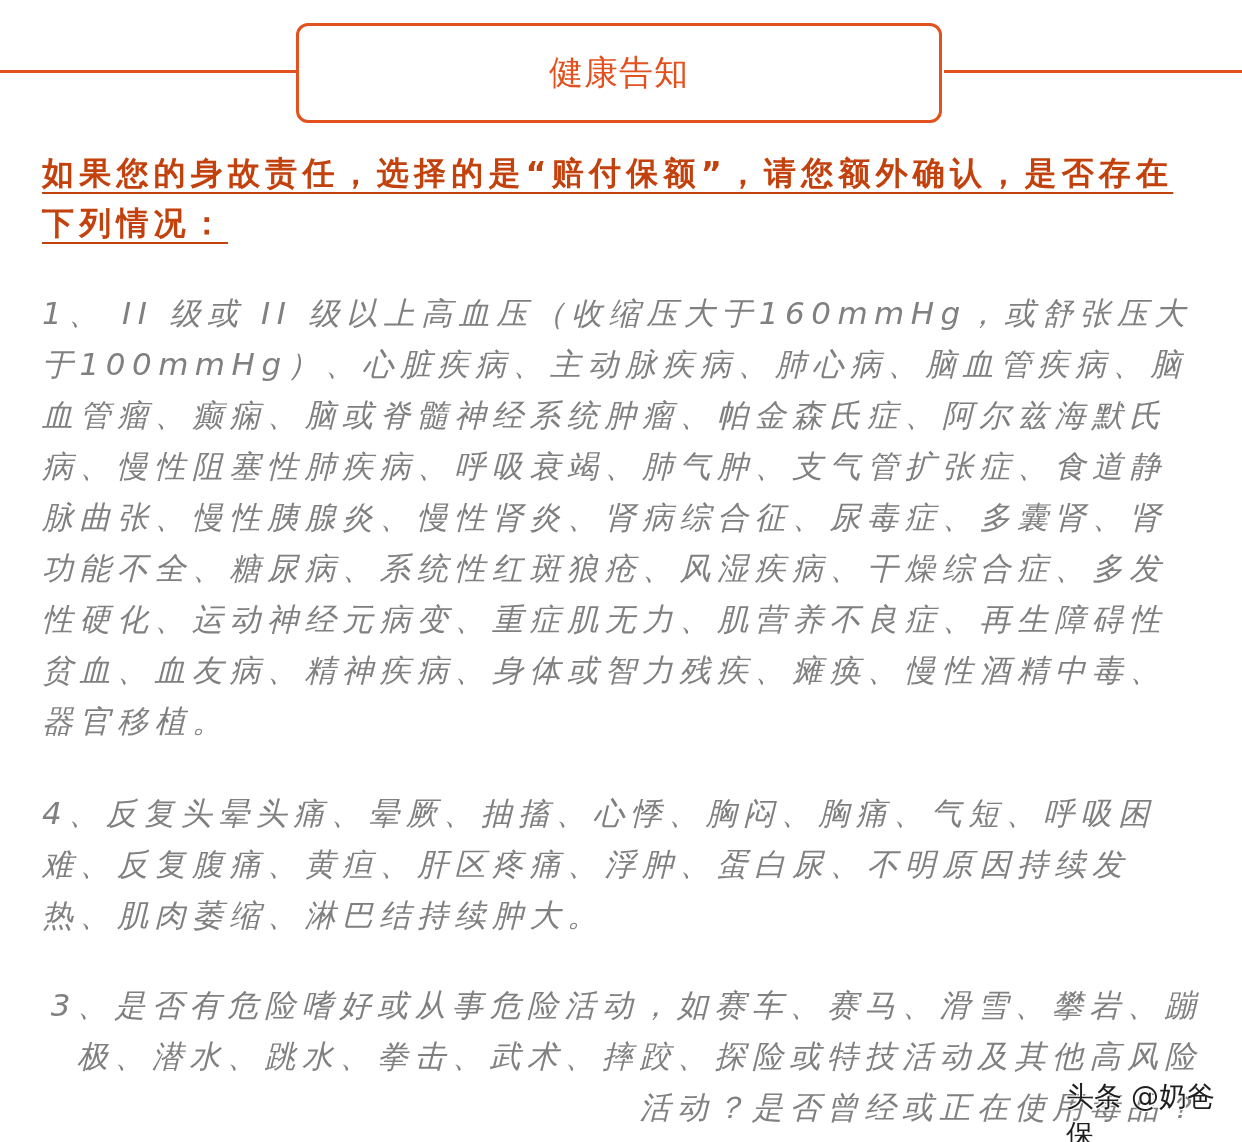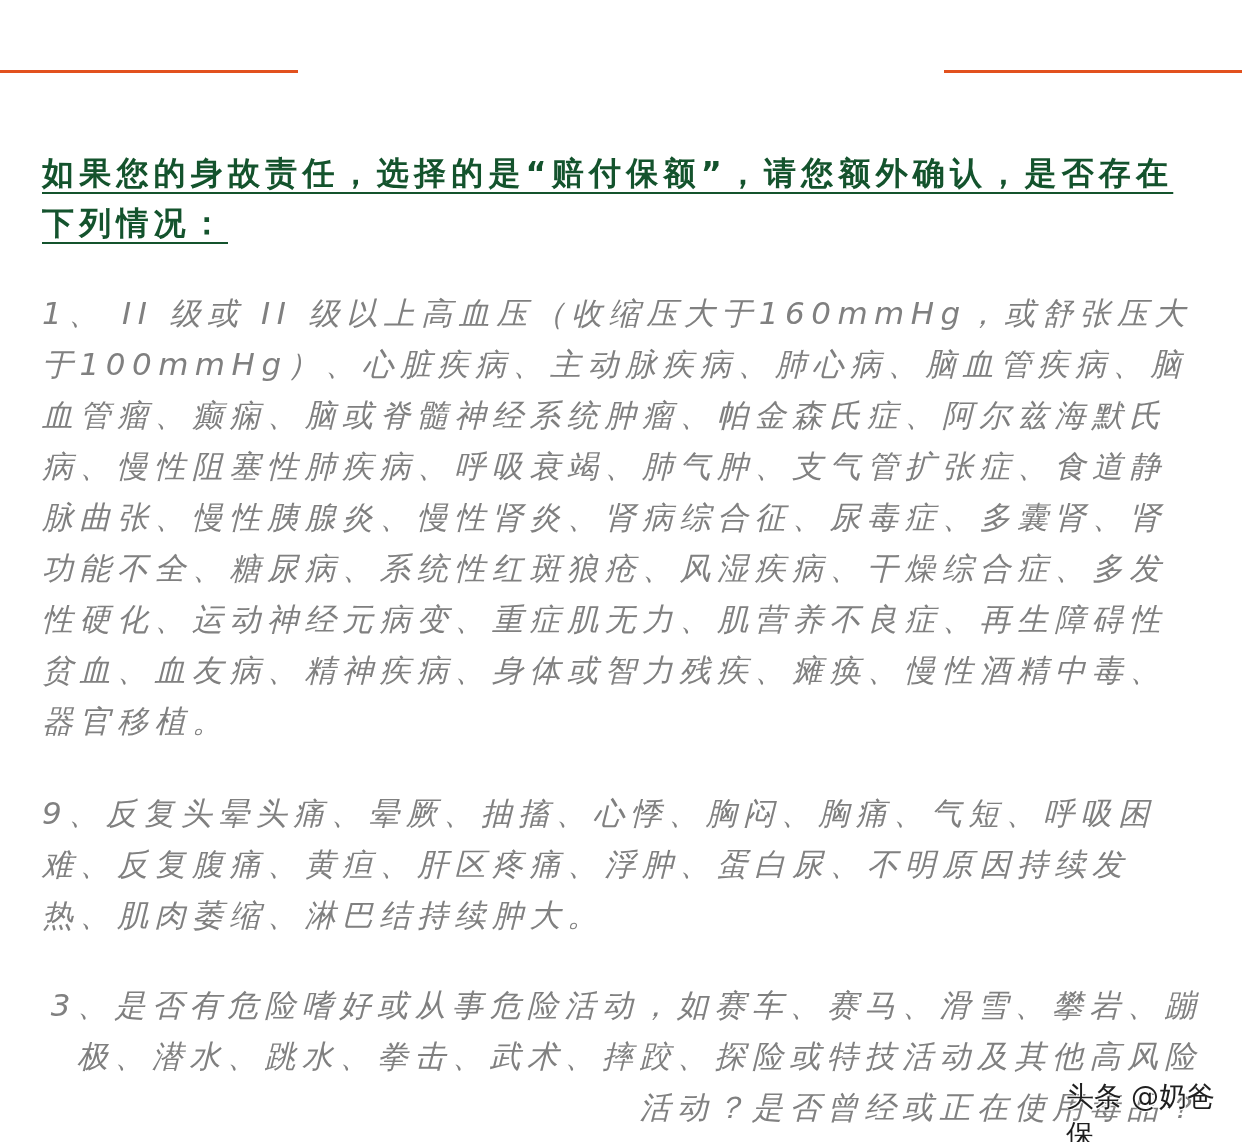"健康告知" div.title-box { html: none -> <div> <span>健康告知</span> </div> }
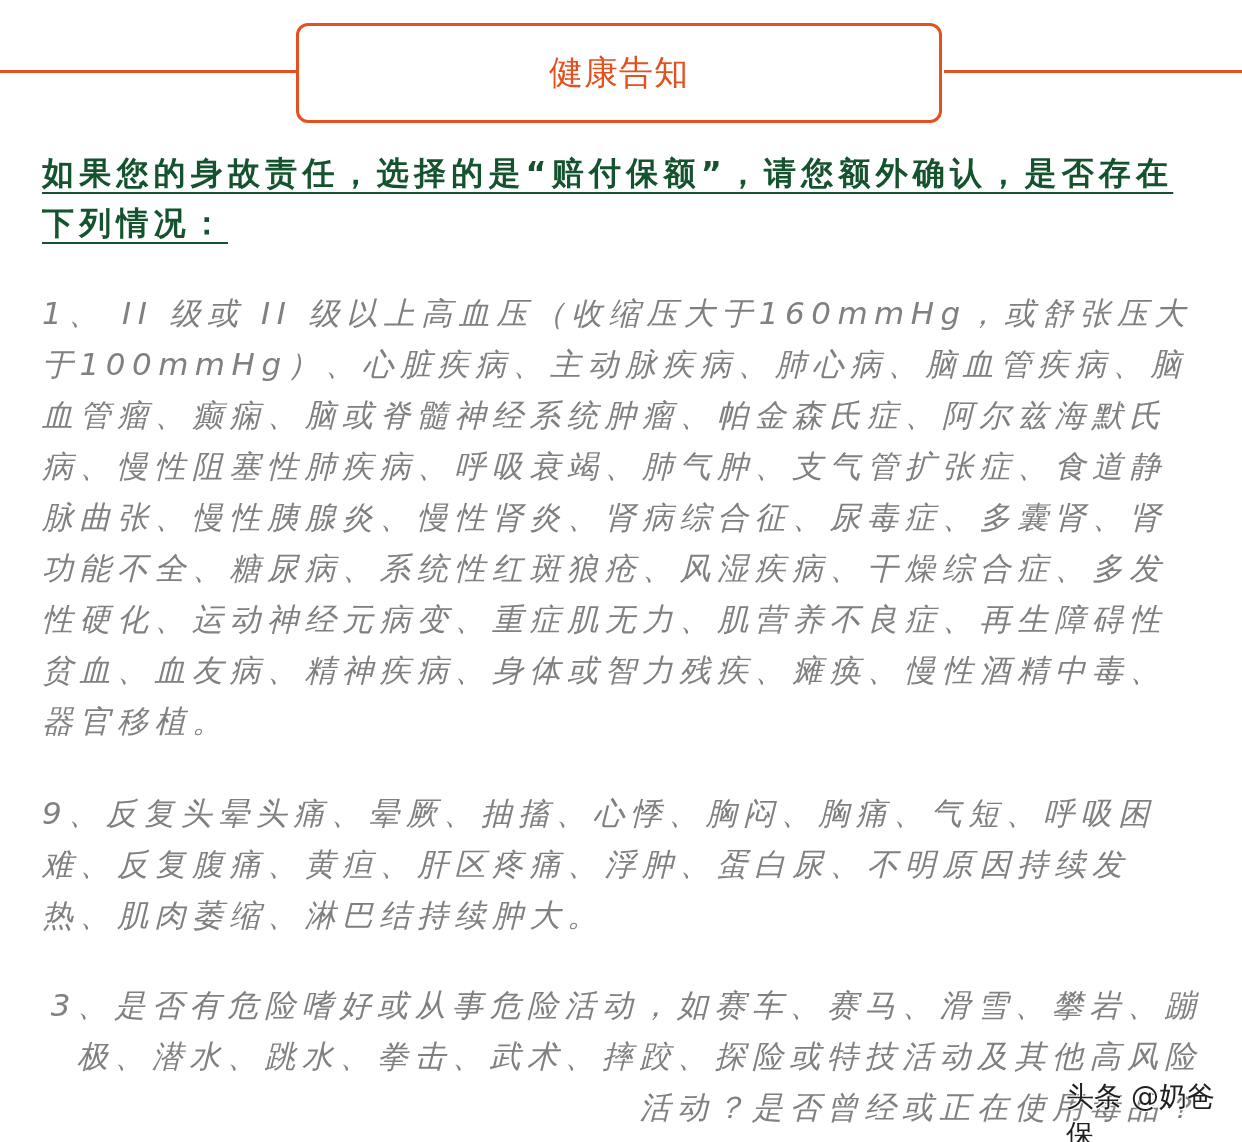"如果您的身故责任，选择的是“赔付保额”，请您额外确认，是否存在下列情况：" .intro { color: #14532d -> #c2410c }
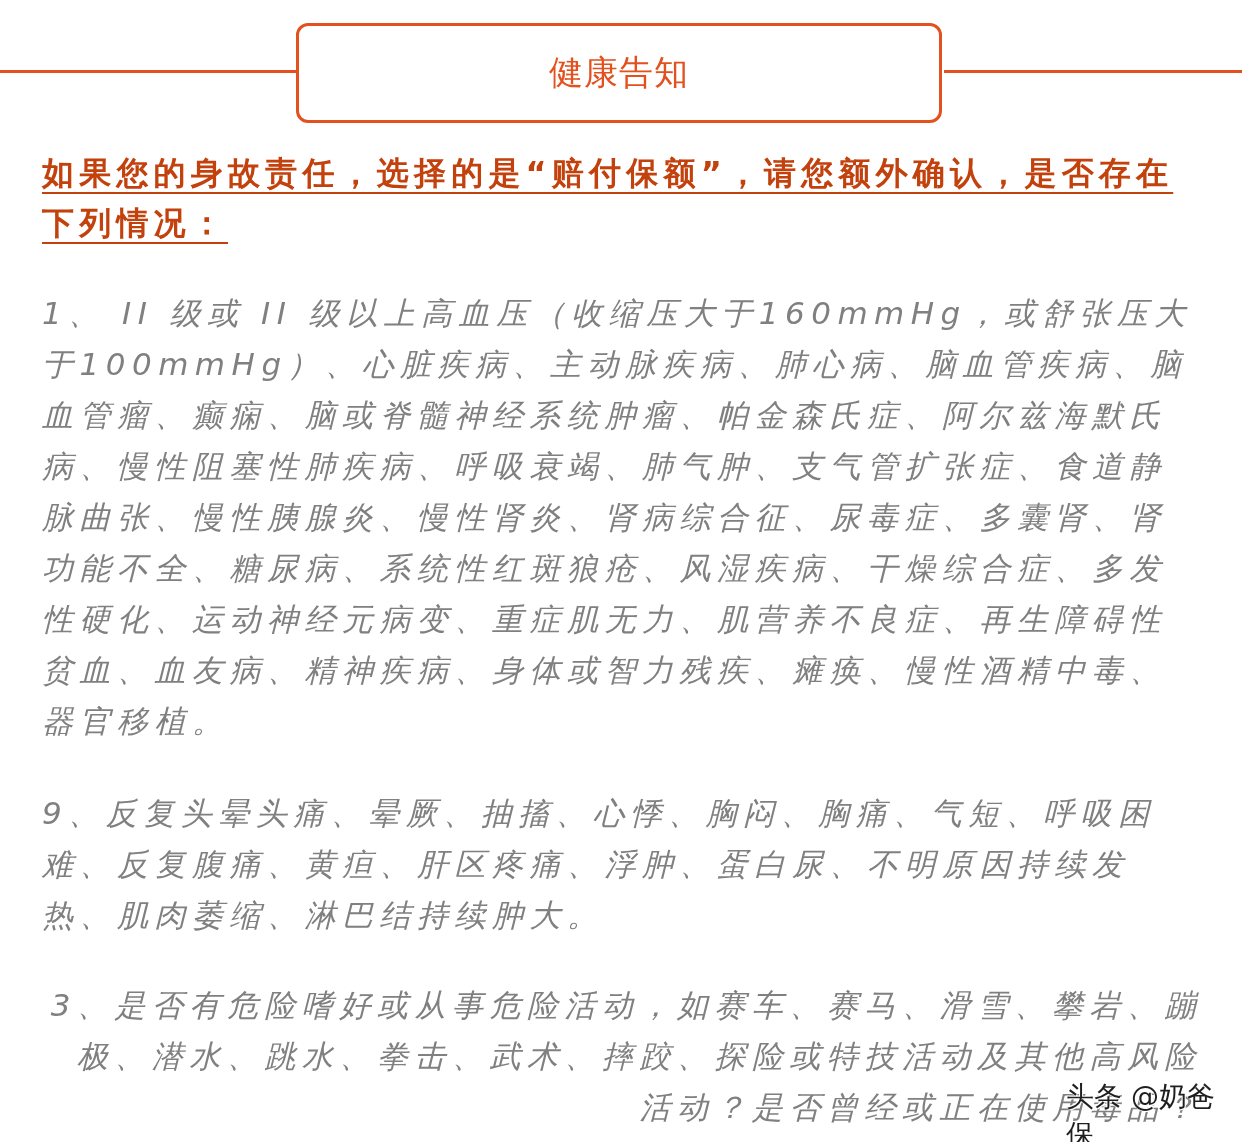"9、反复头晕头痛、晕厥、抽搐、心悸、胸闷、胸痛、气短、呼吸困难、反复腹痛、黄疸、" div.para { text: 9 -> 4 }
